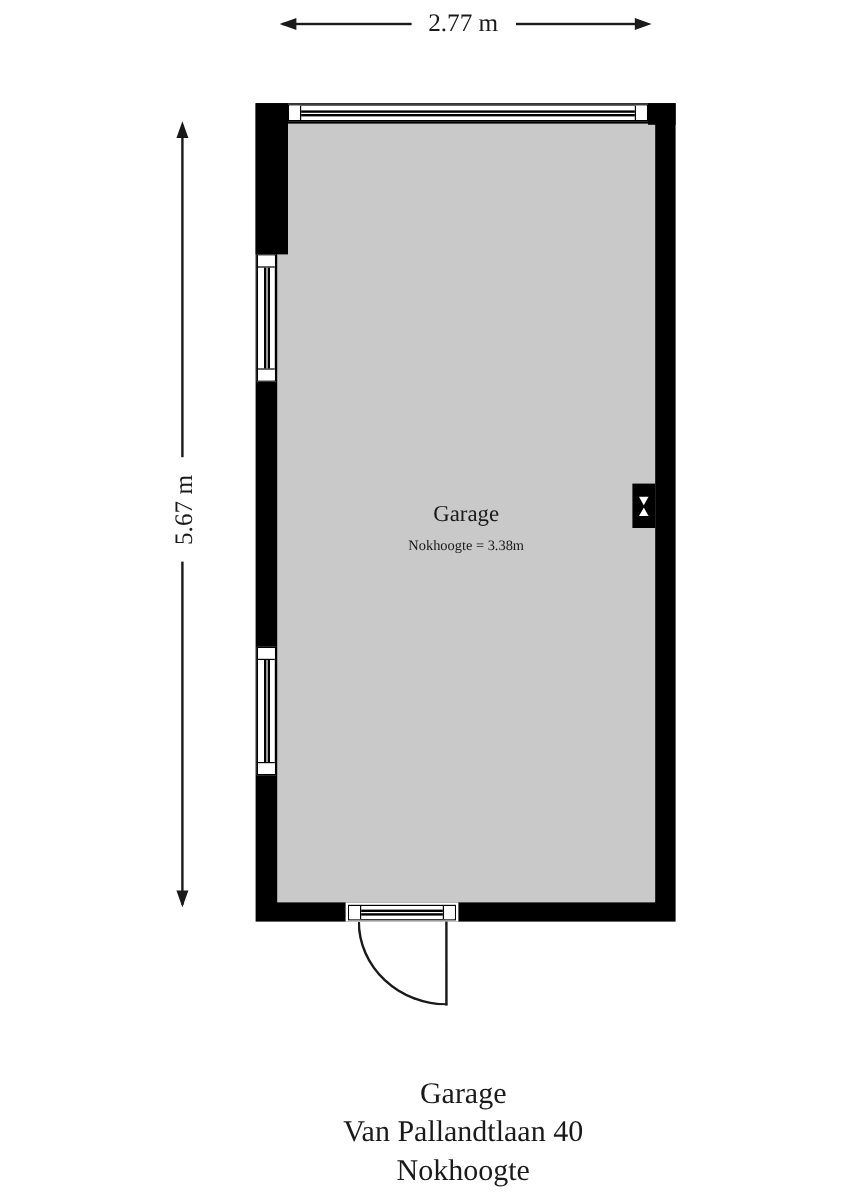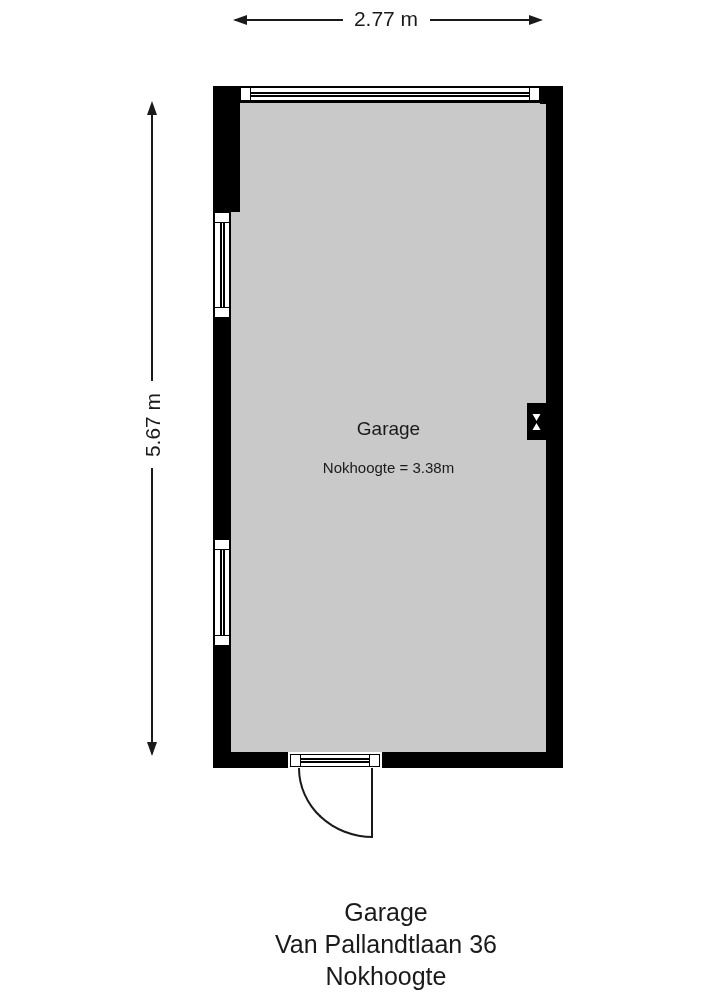"2.77 m" .stage { font-family: Liberation Sans, sans-serif -> Liberation Serif, serif }
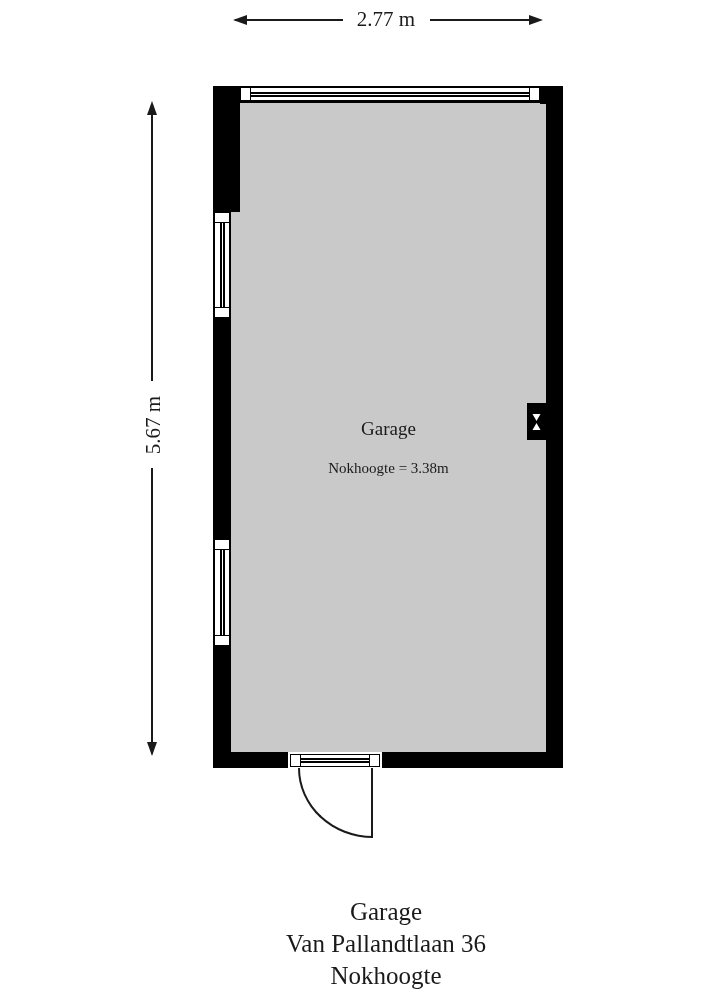"Nokhoogte = 3.38m" .room-detail { font-size: 15px -> 12px; margin-top: 17px -> 3px }
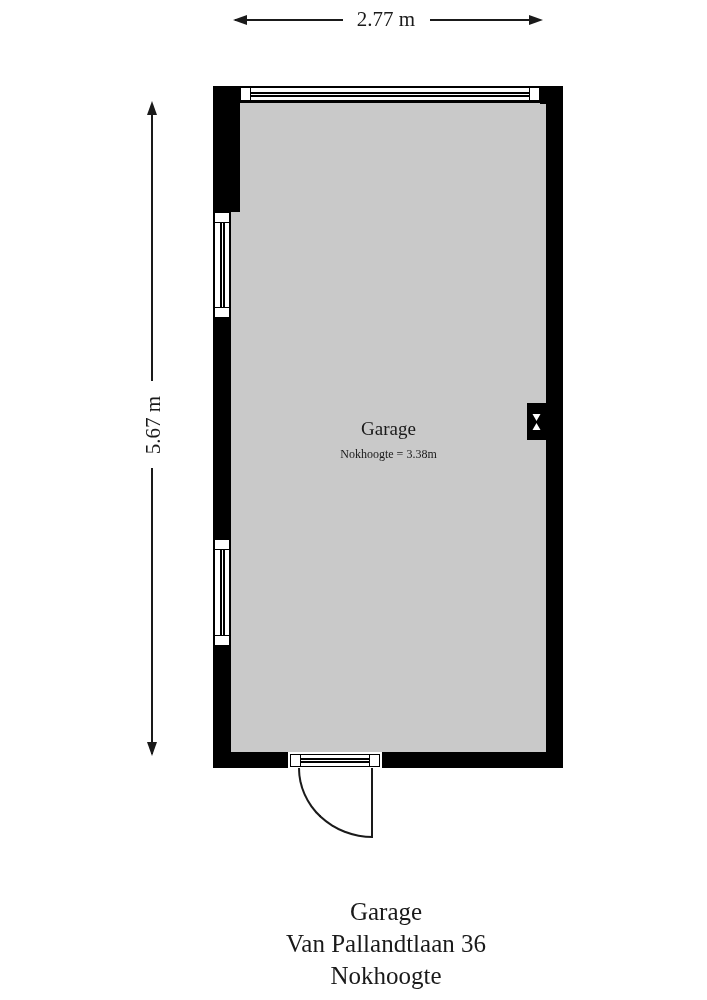"Van Pallandtlaan 36" div { text: 36 -> 40 }
